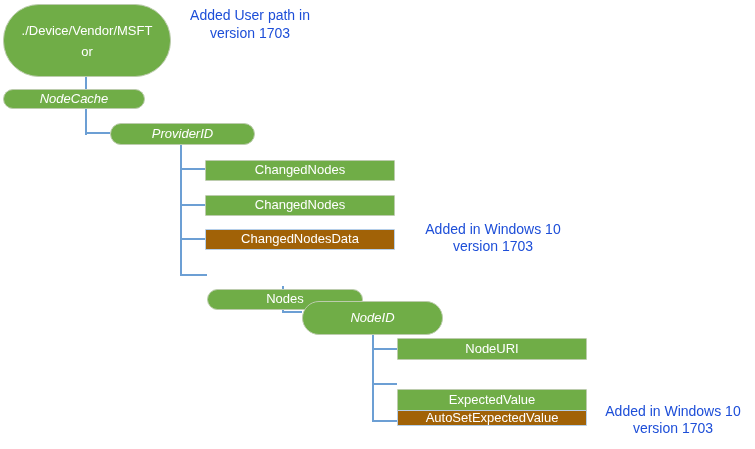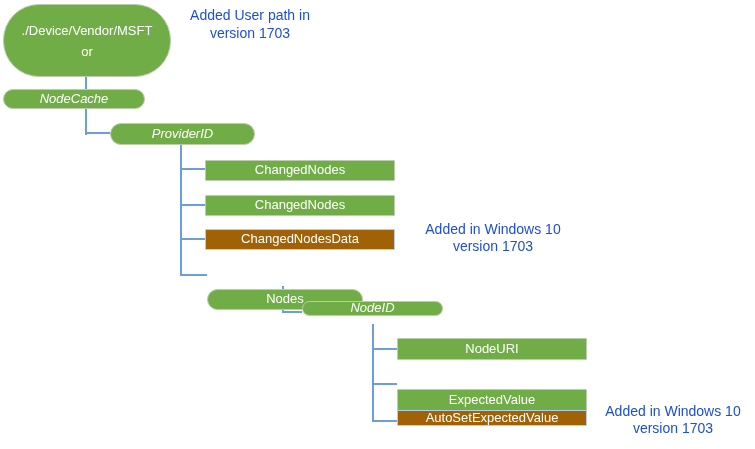"NodeID" #n-nodeid { height: 15px -> 34px }
